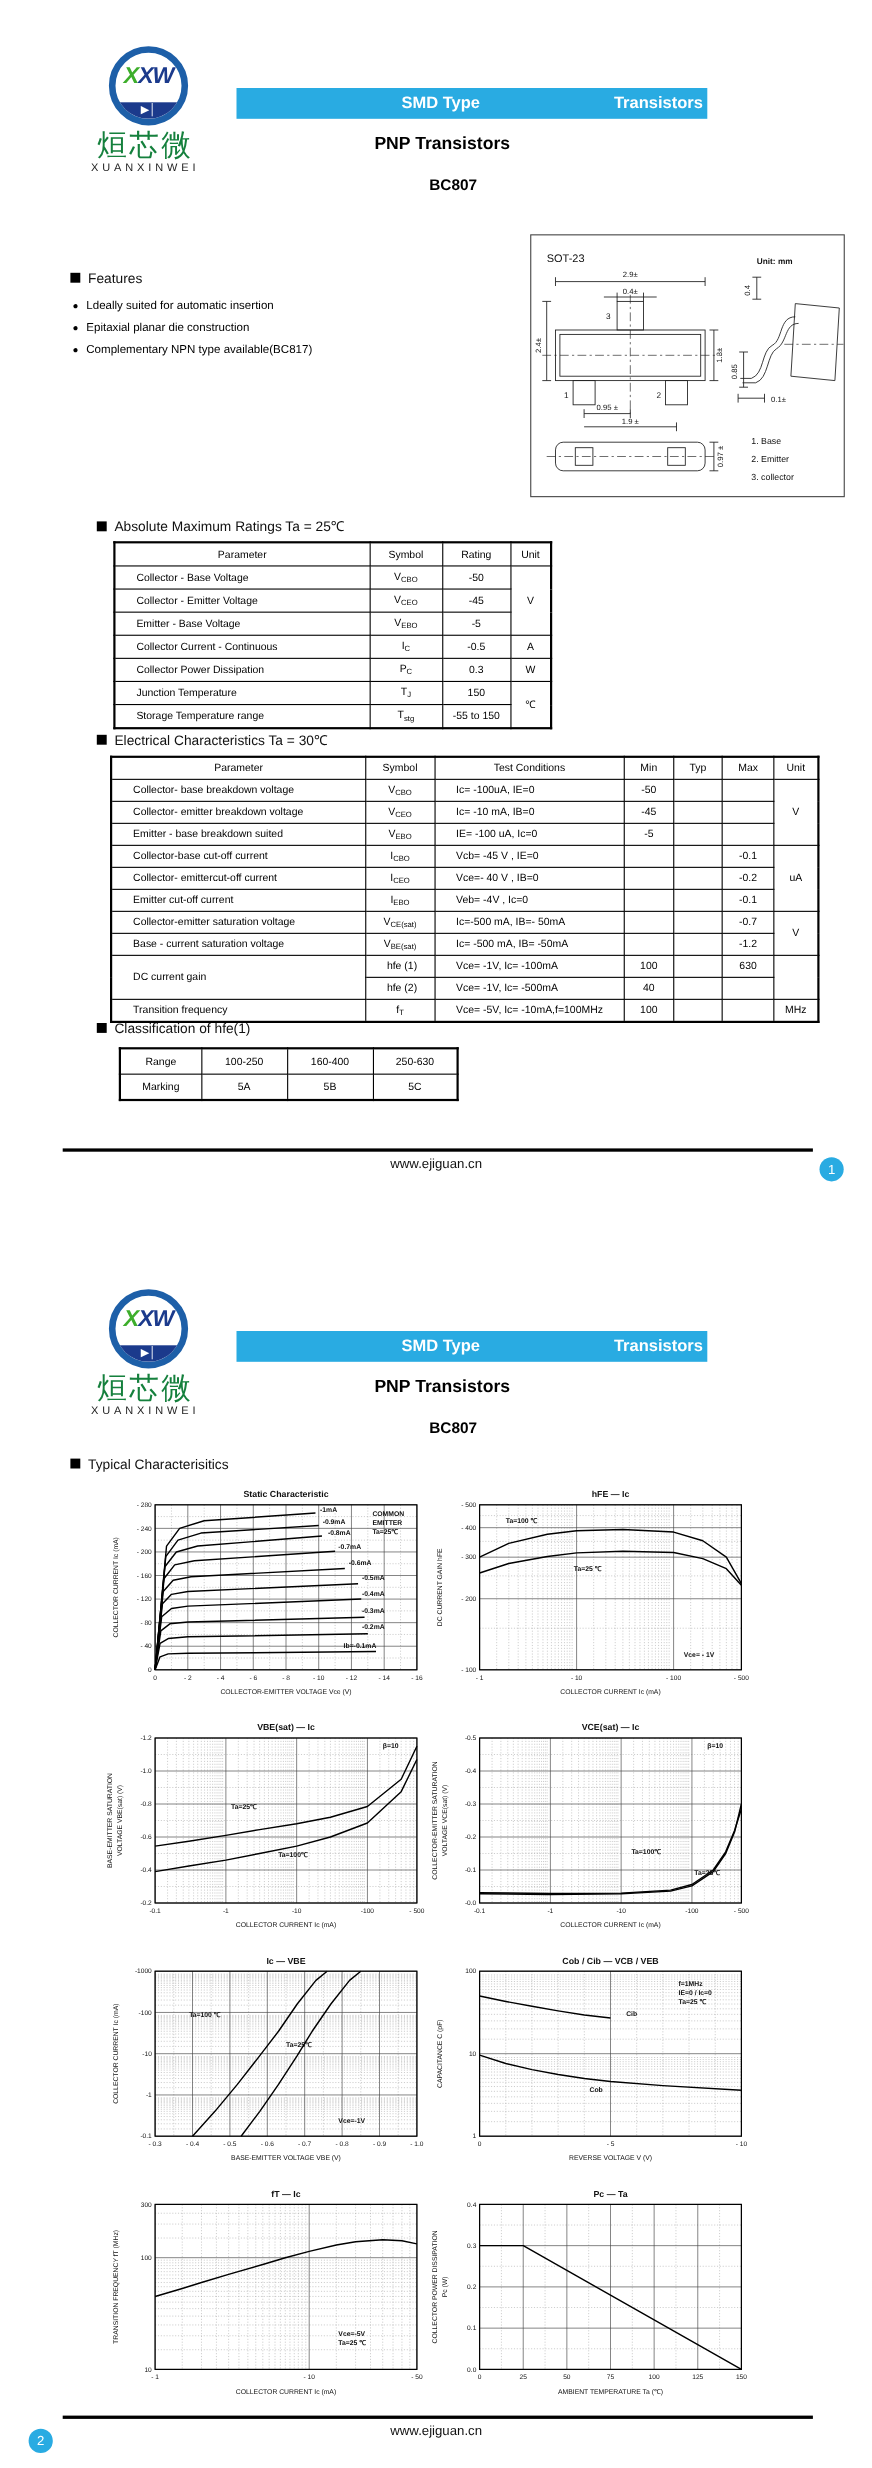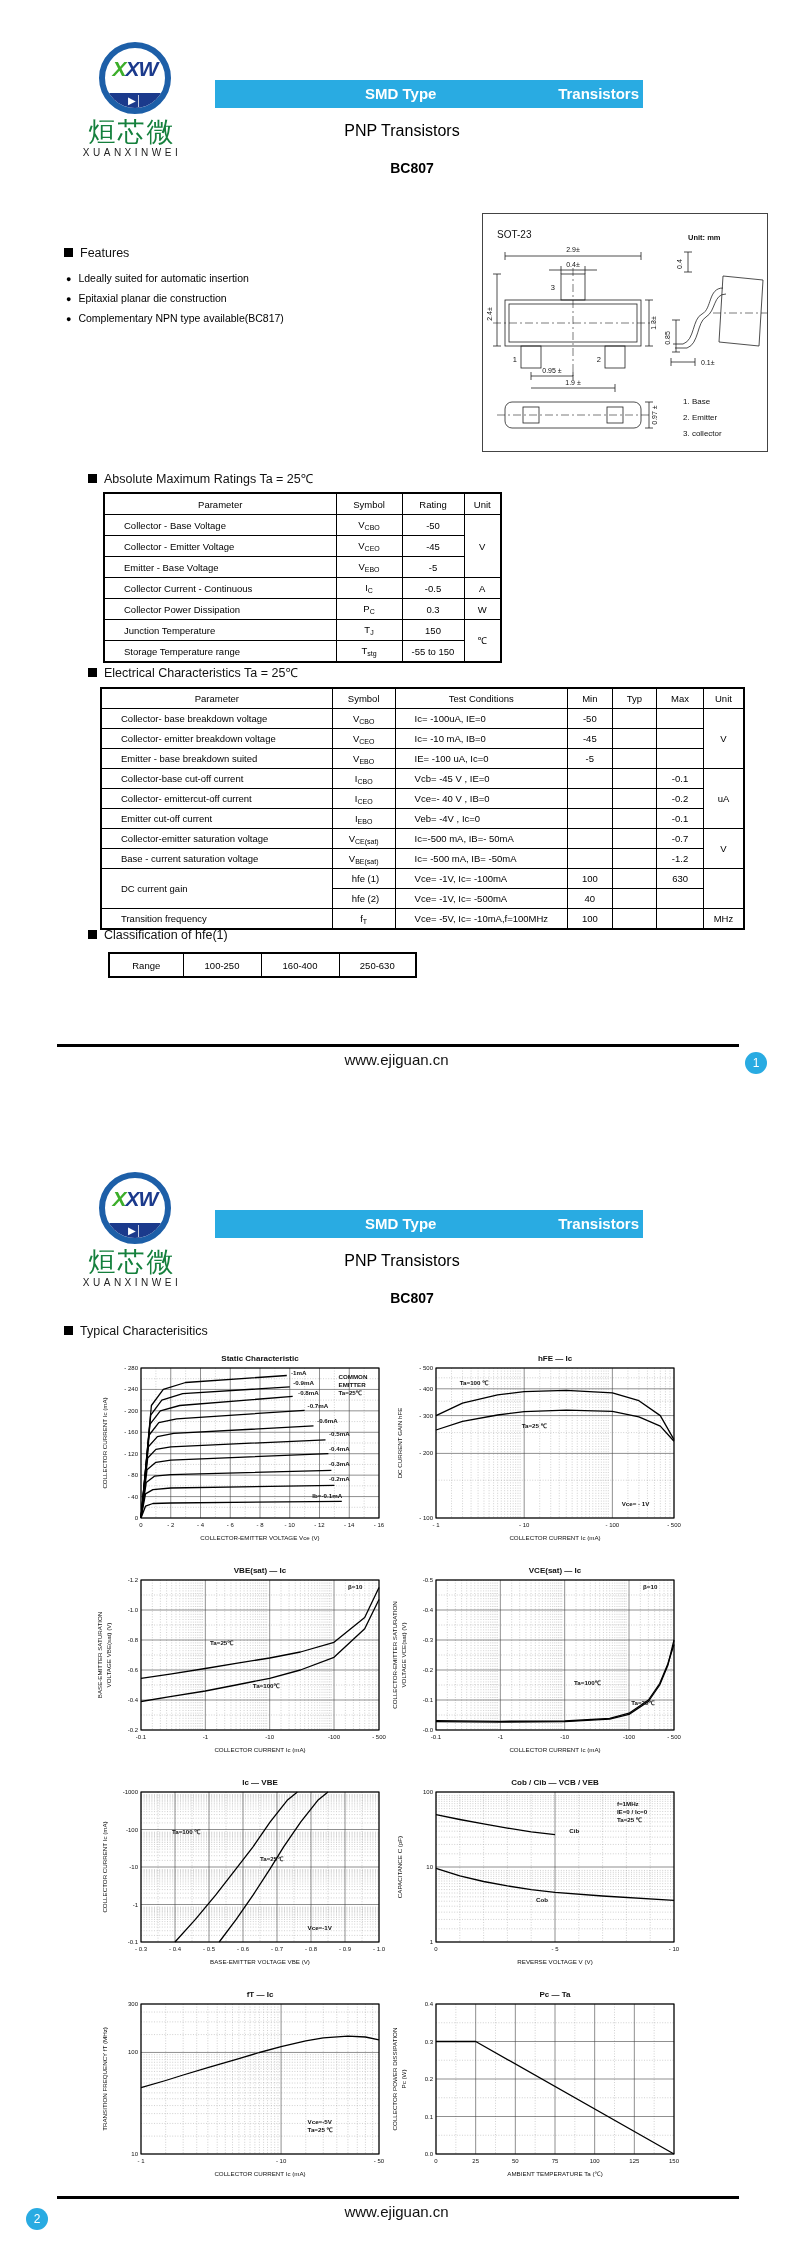"PNP Transistors" .doc-title { font-weight: normal -> bold }
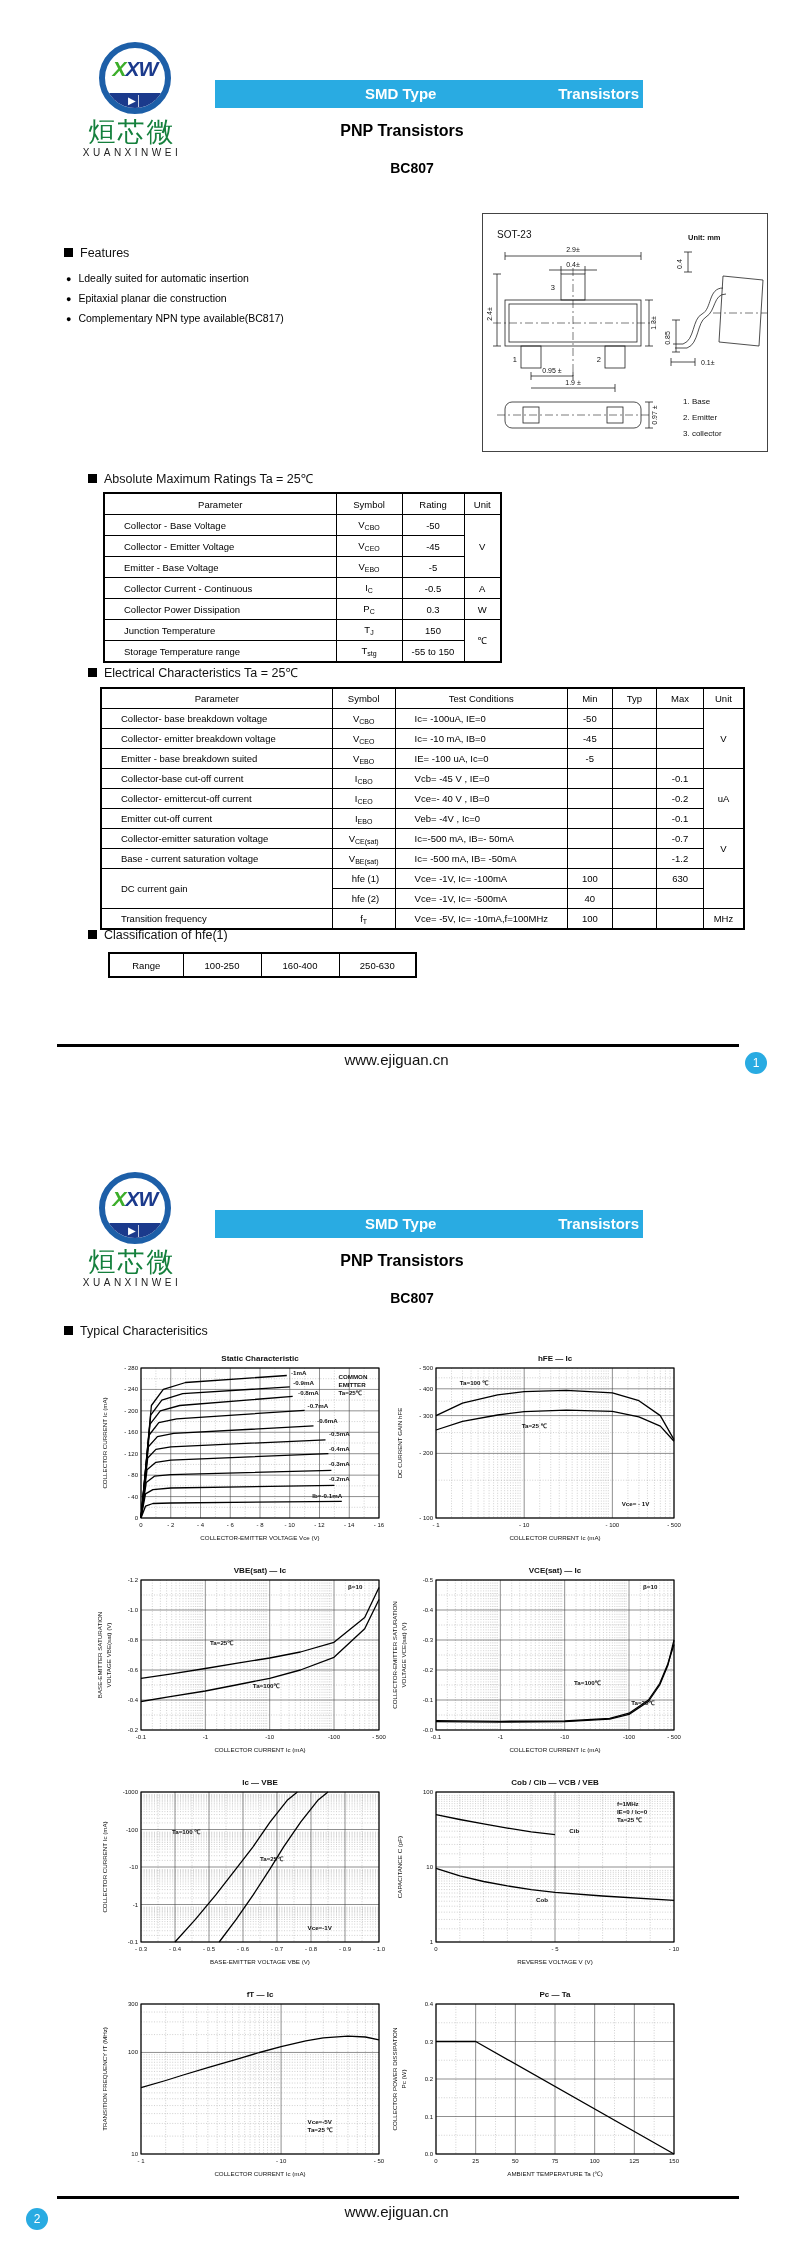"Electrical Characteristics Ta = 25℃" span { text: 25 -> 30 }
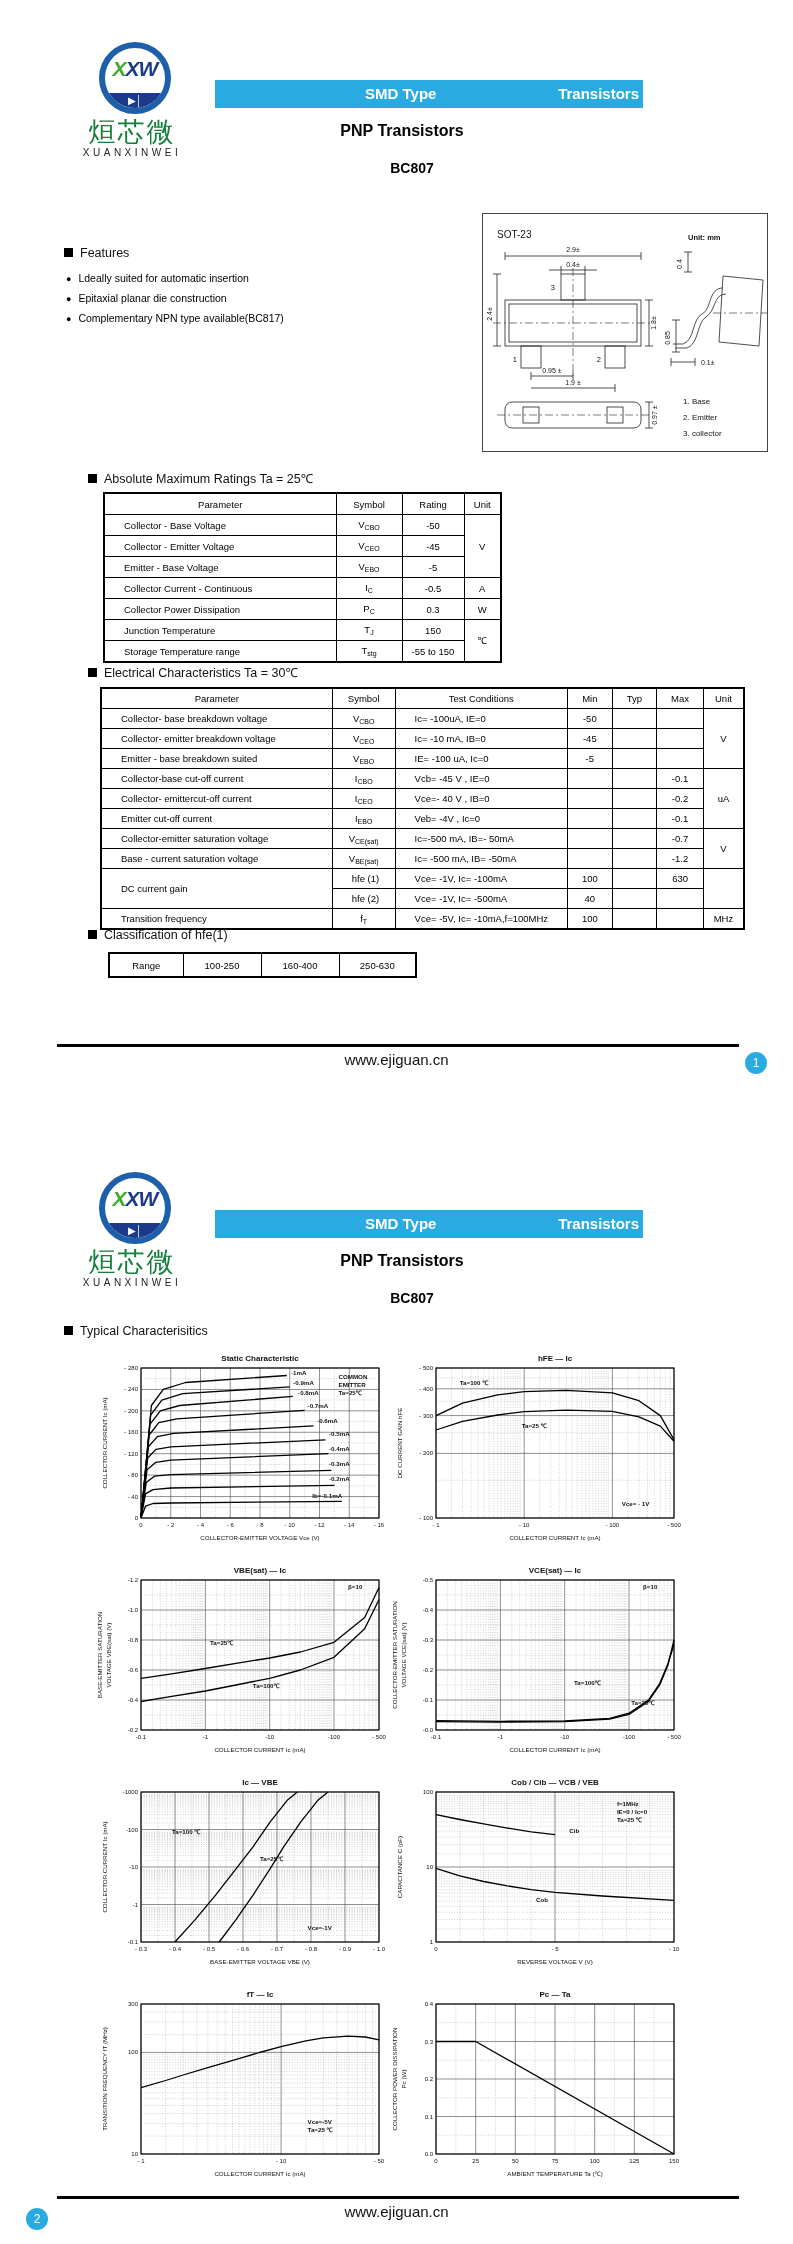"Marking" tr { html: none -> <tr> <td>Marking</td> <td>5A</td> <td>5B</td> <td>5C</td> </tr> }
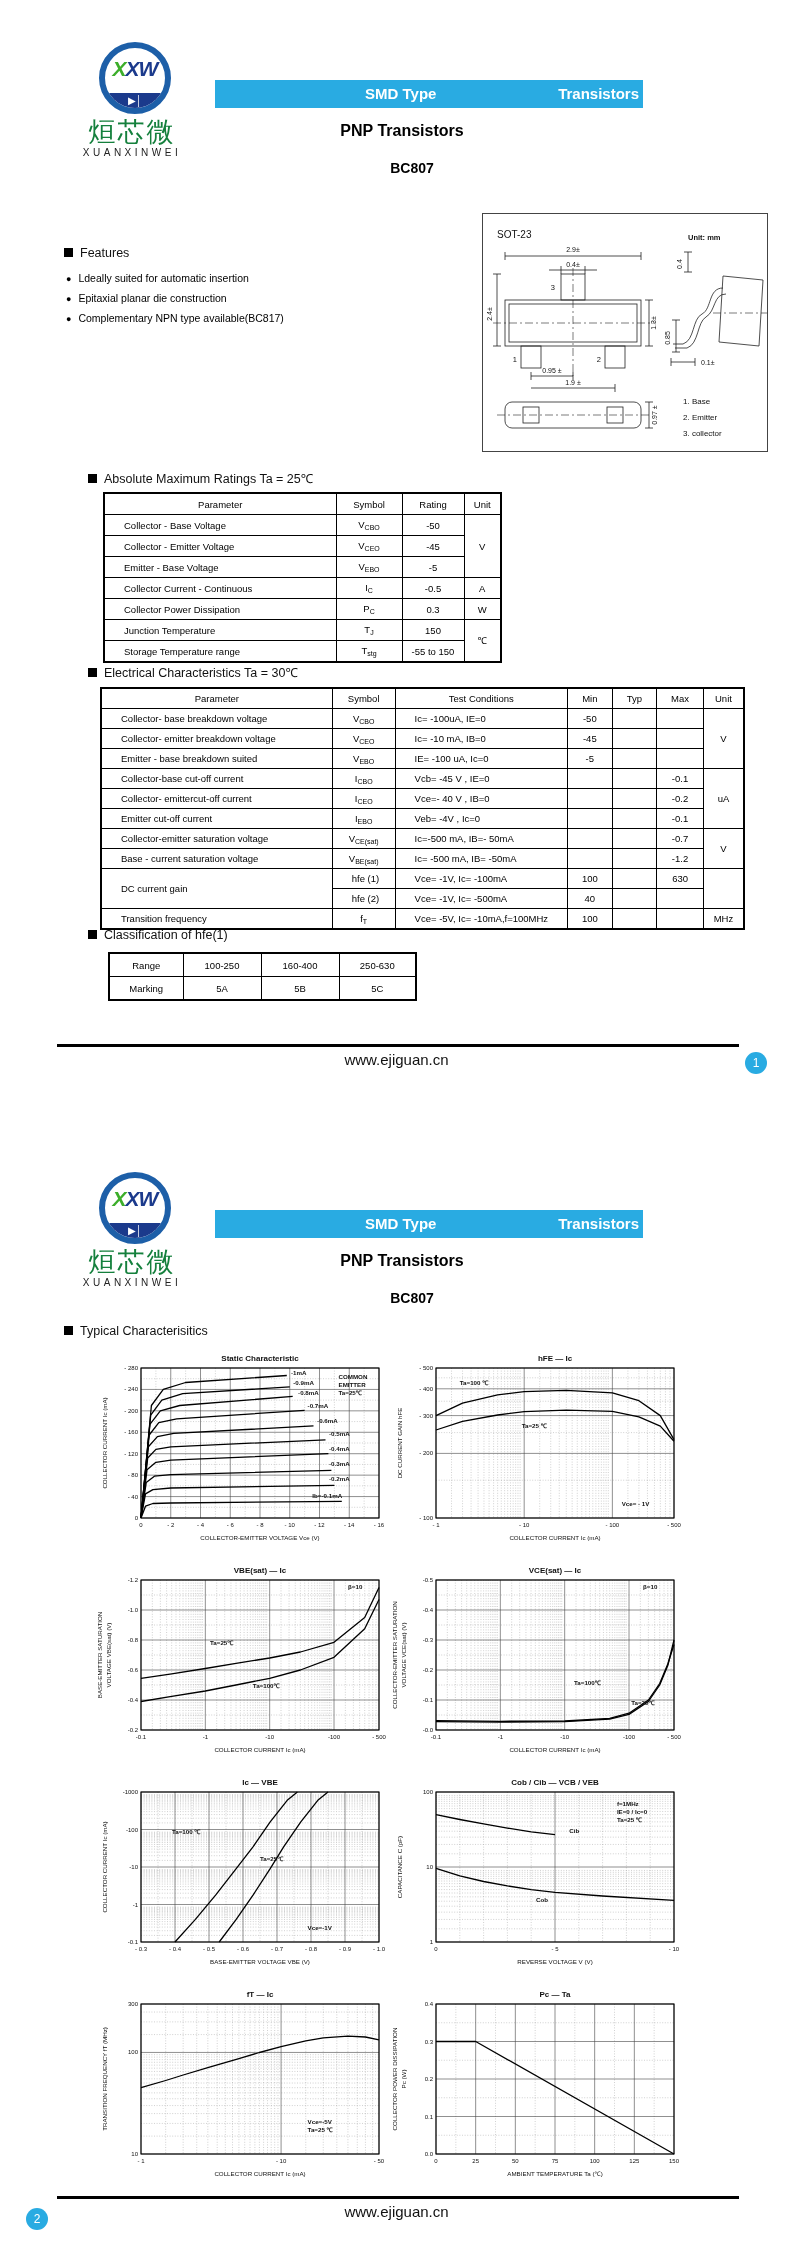"www.ejiguan.cn" .url { font-size: 15px -> 12px }
